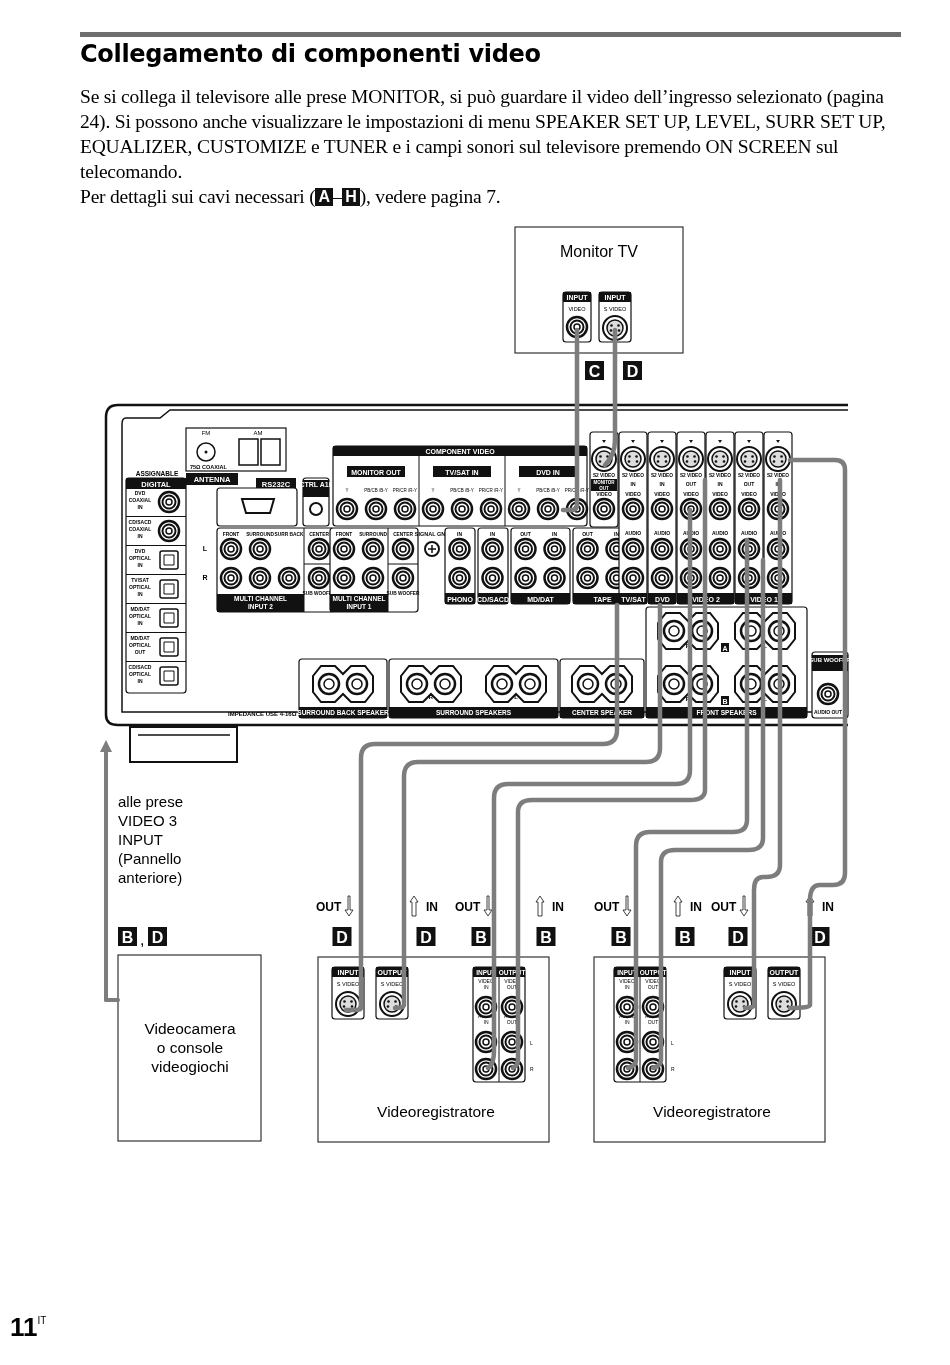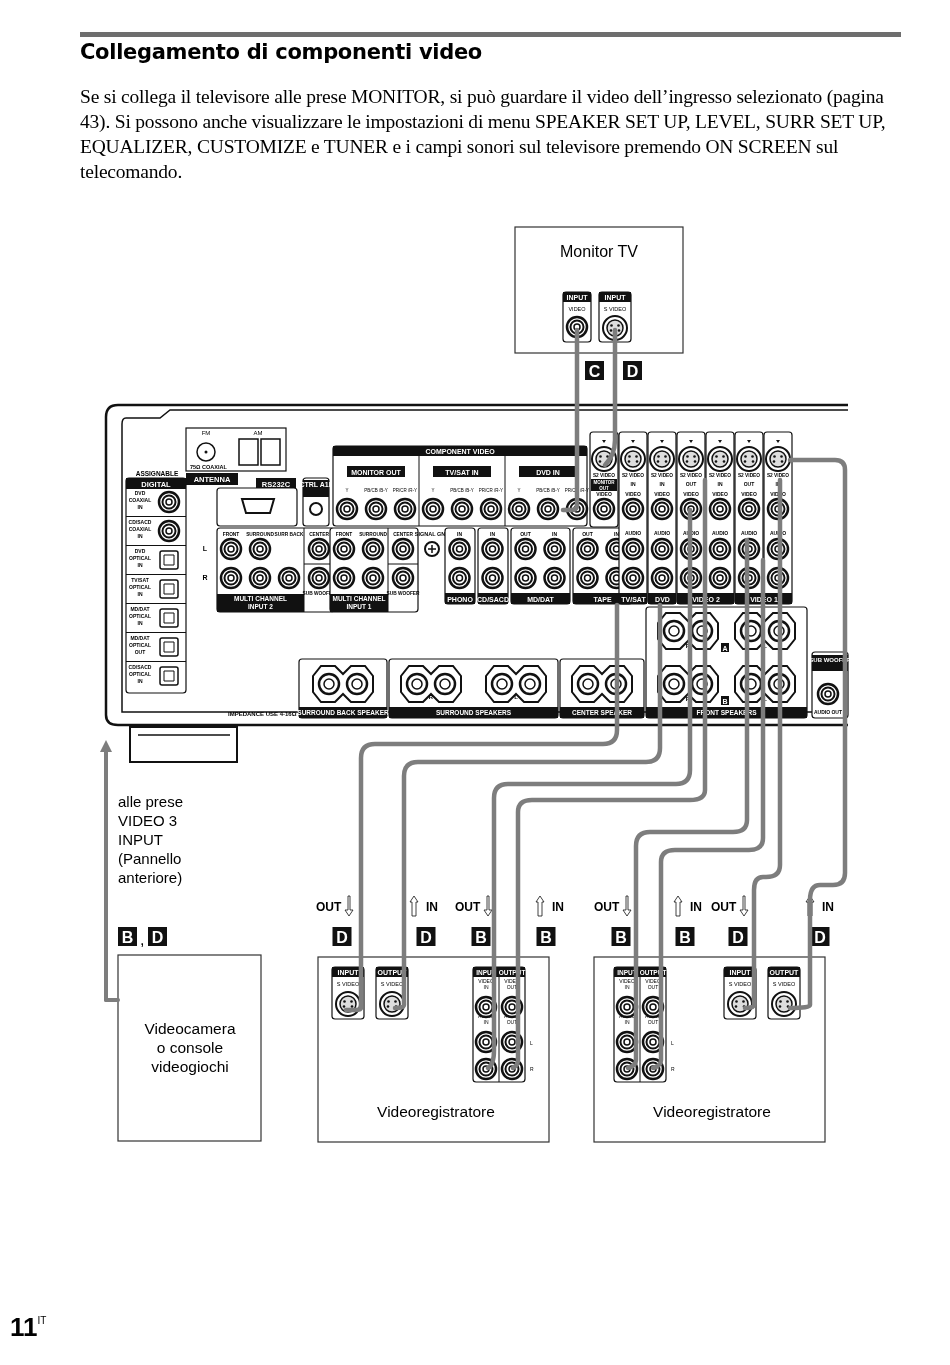"Collegamento di componenti video" .title { font-size: 21px -> 24px }
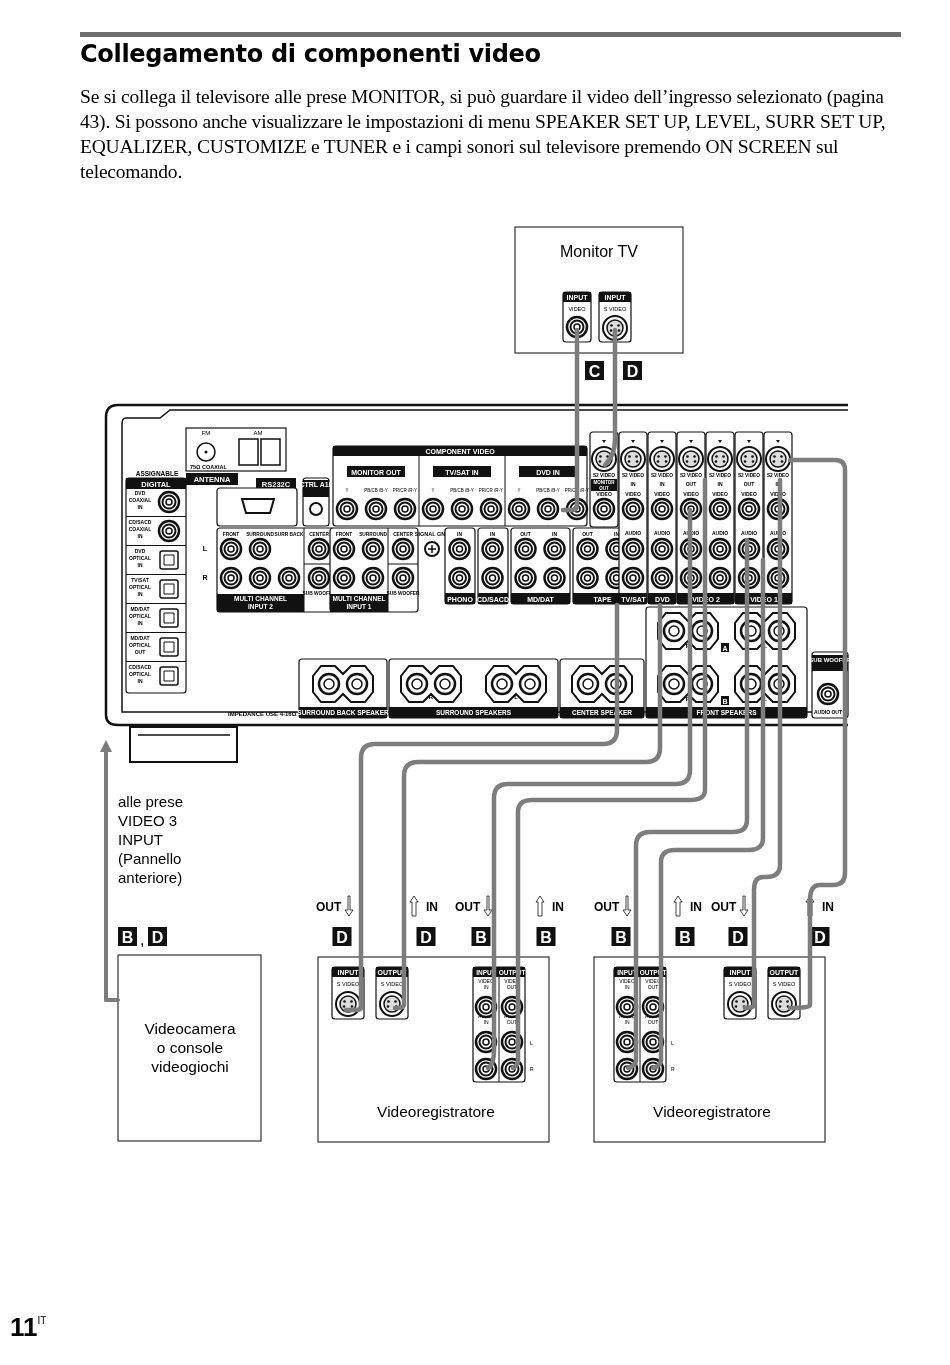"Se si collega il televisore" p { text: 43 -> 24 }
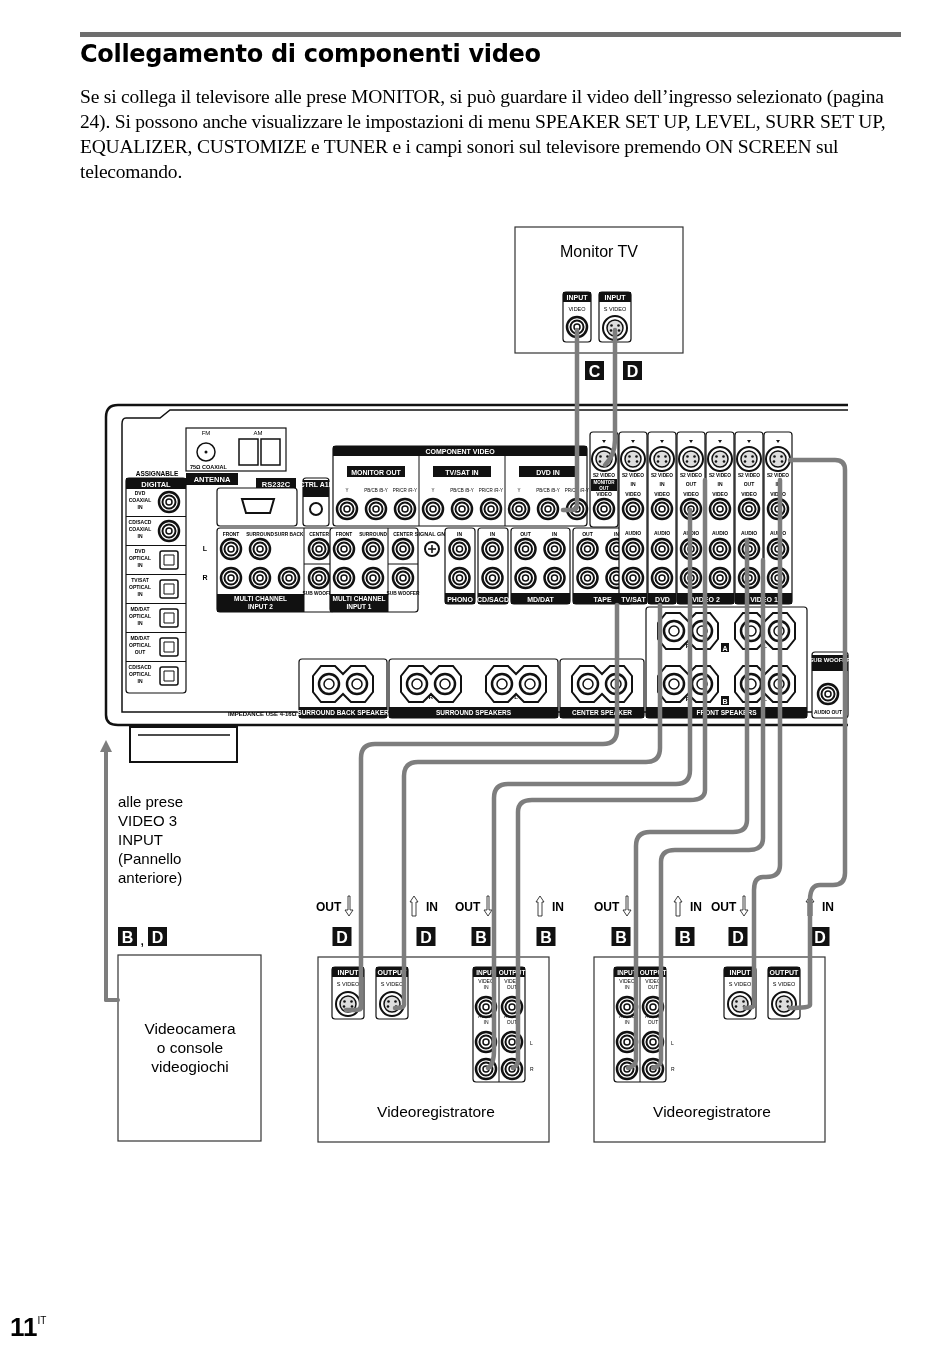"Per dettagli sui cavi necessari" p { html: none -> <p><span>Per dettagli sui cavi necessari (</span><span>A</span><span>–</span><span>H</span><span>), vedere pagina 7.</span></p> }
